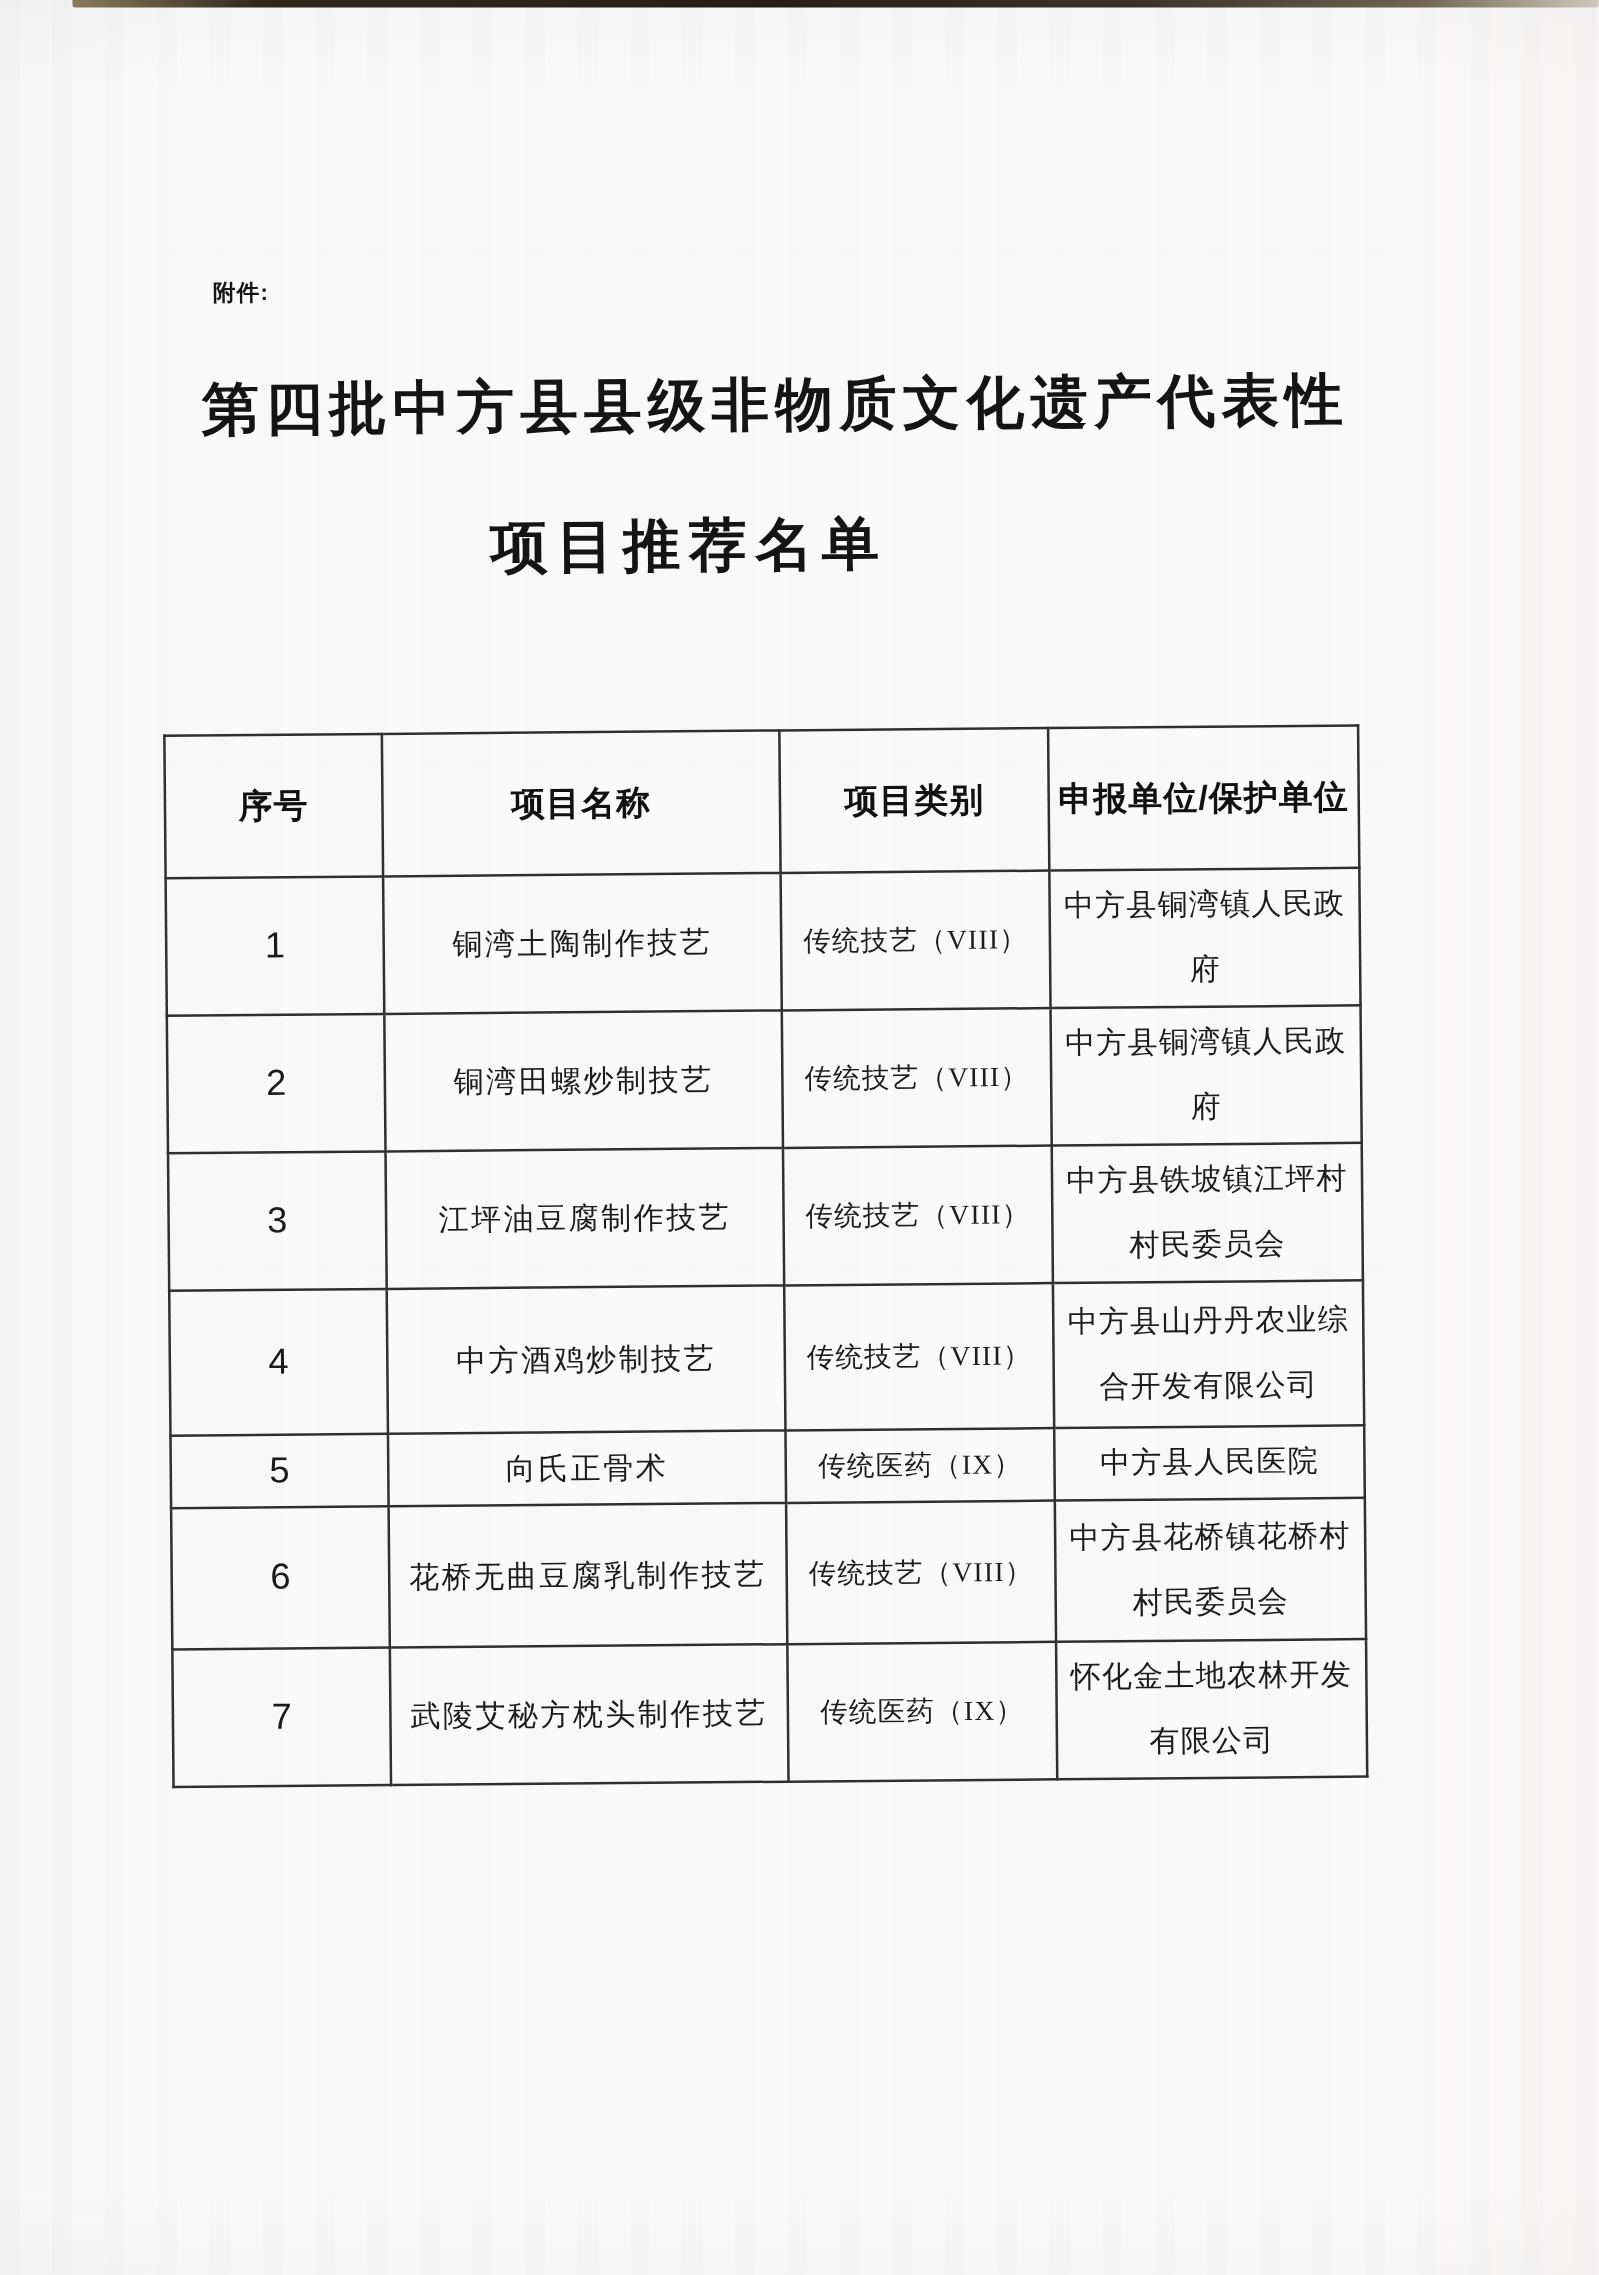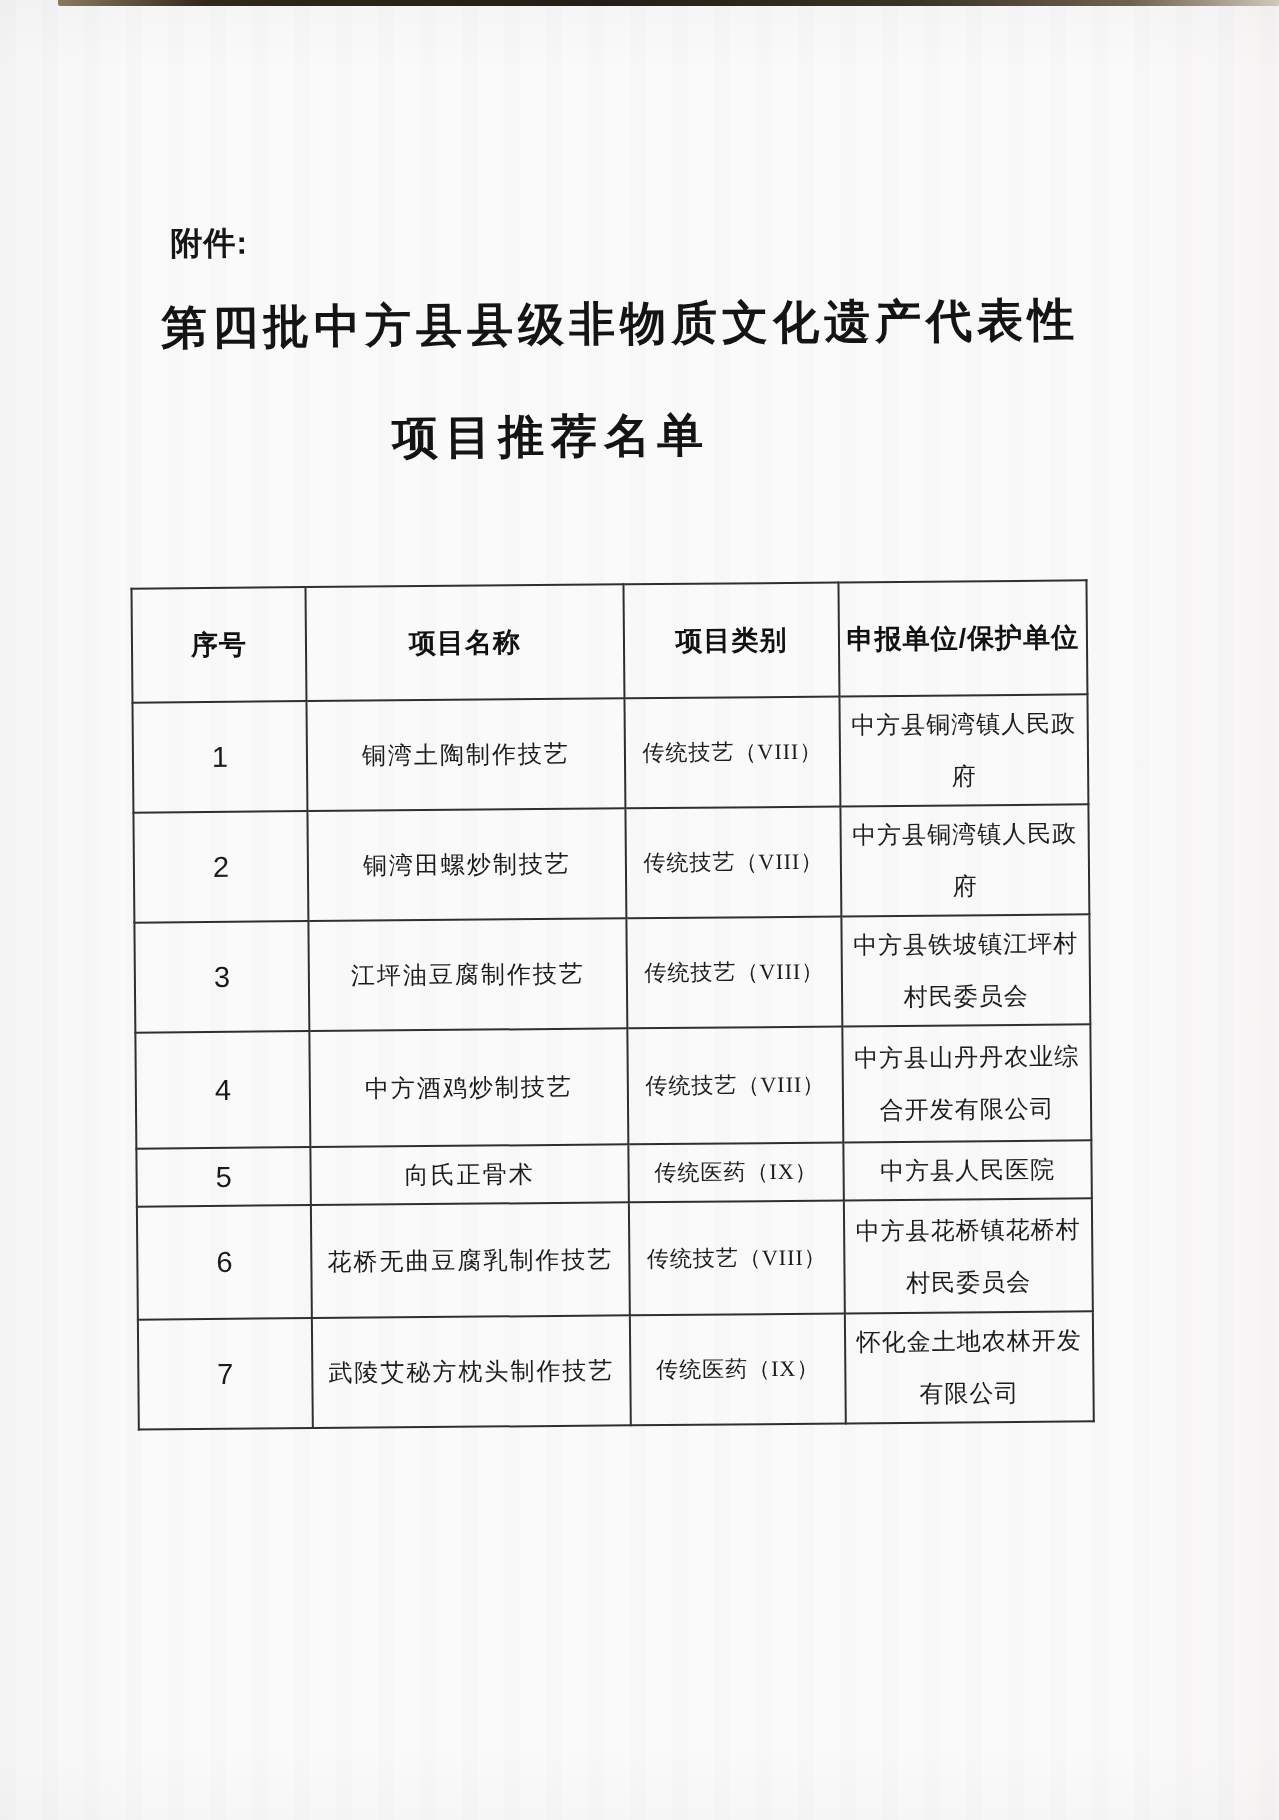"附件:" .attachment { font-size: 32px -> 18px }
